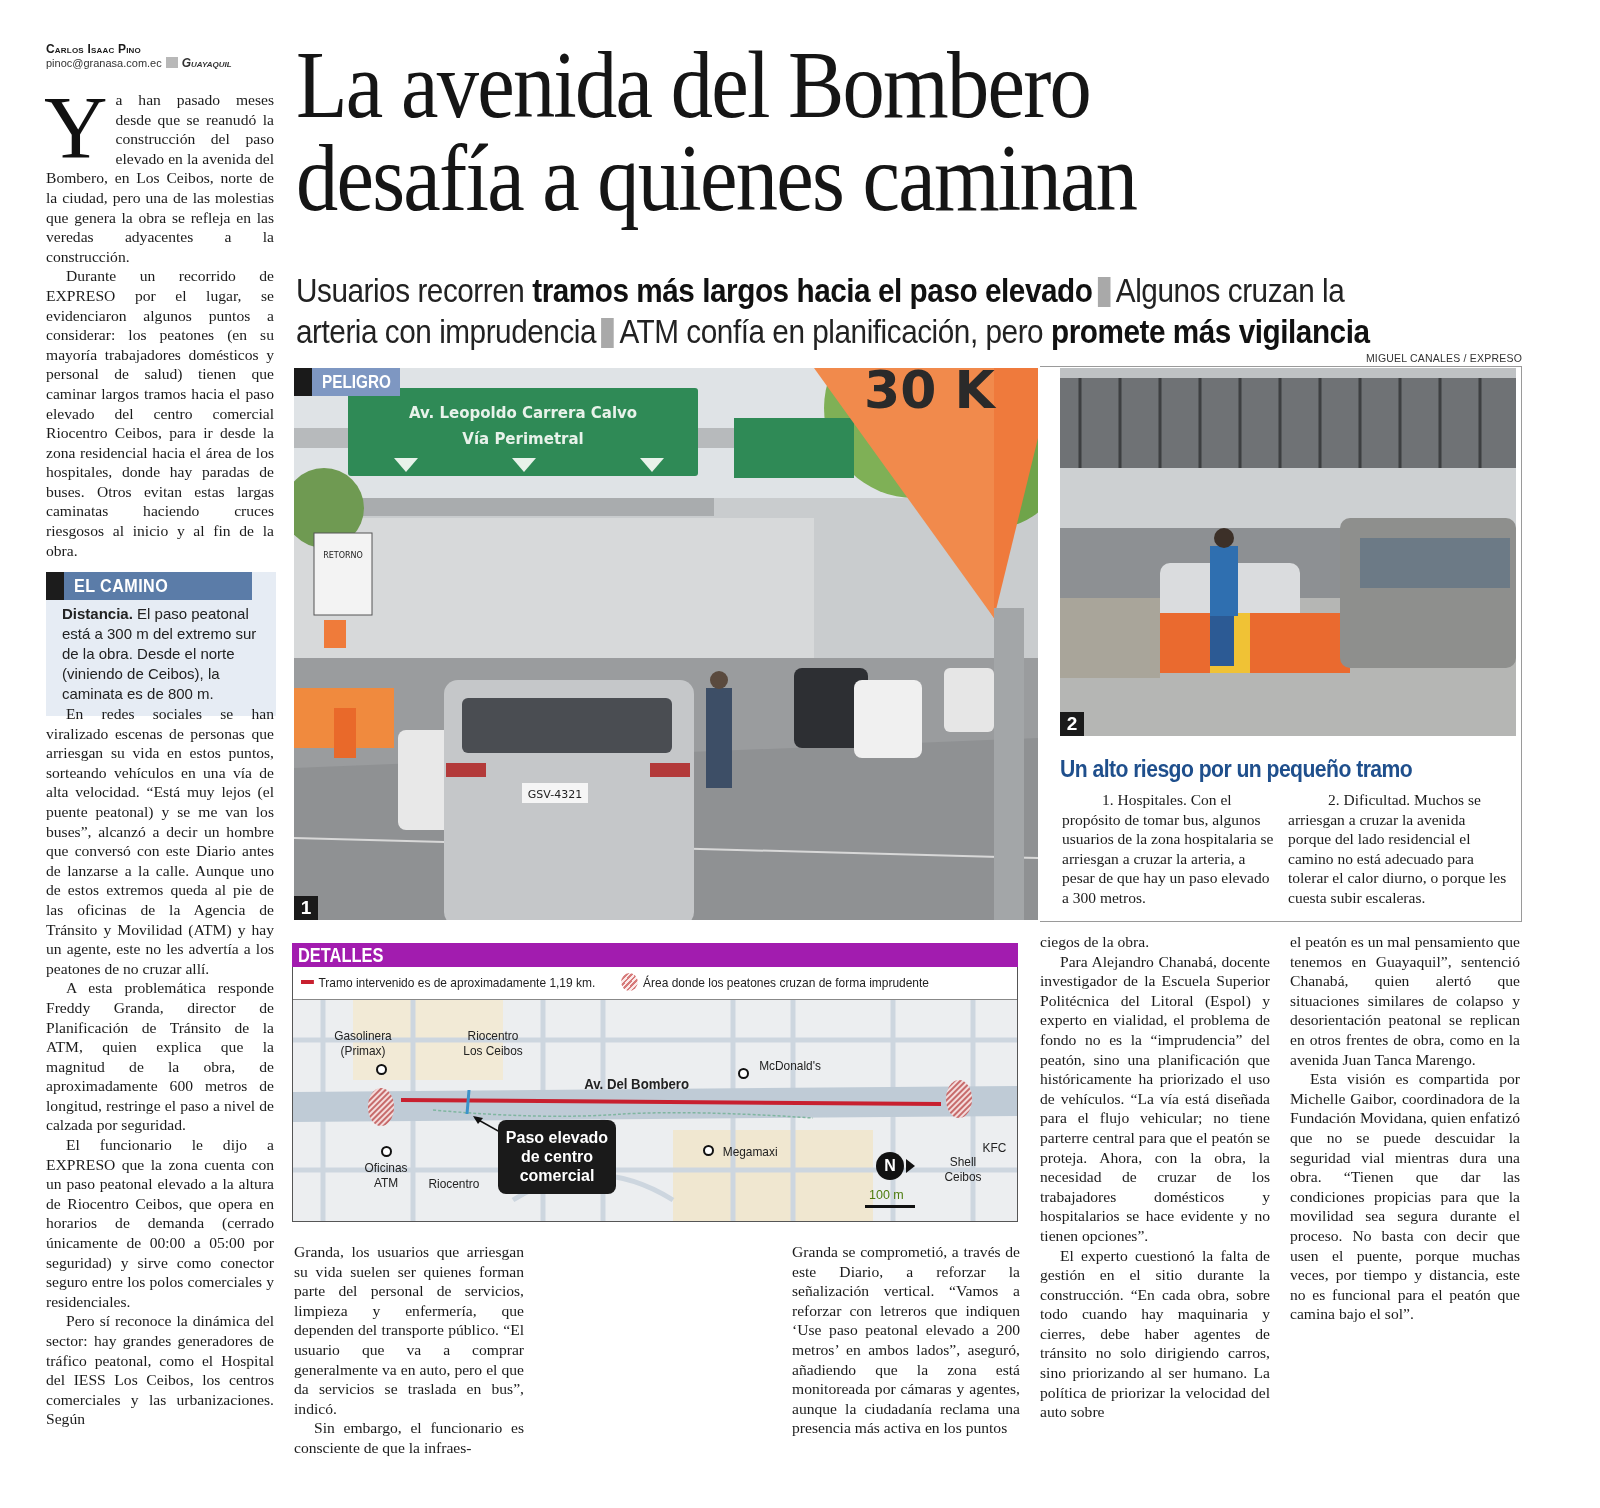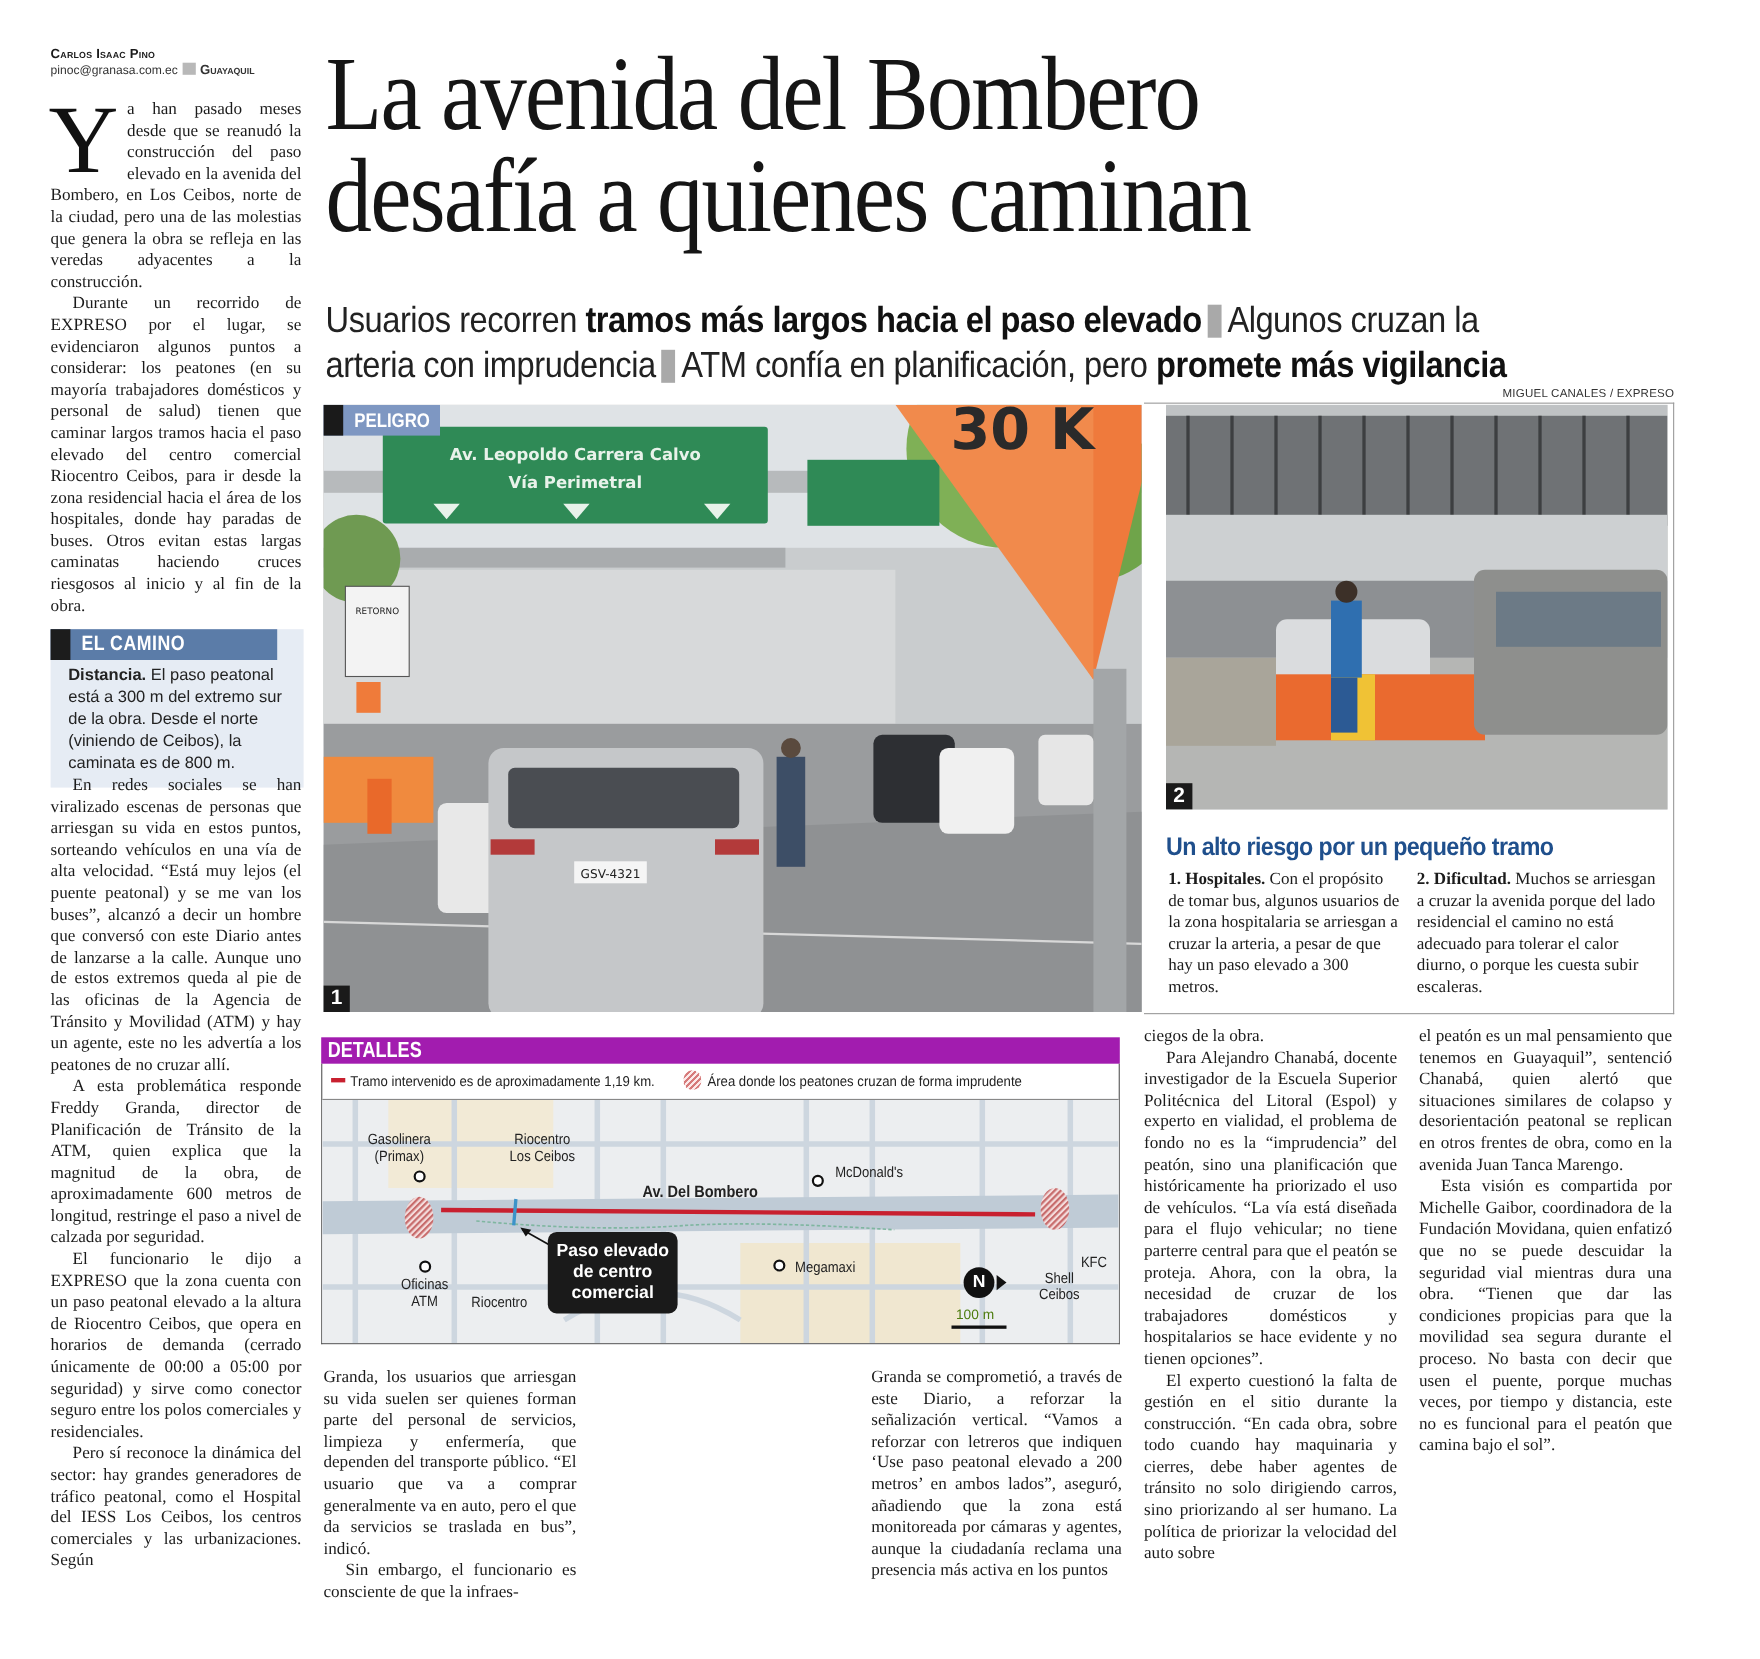"Guayaquil" .byline-city { font-style: none -> italic }
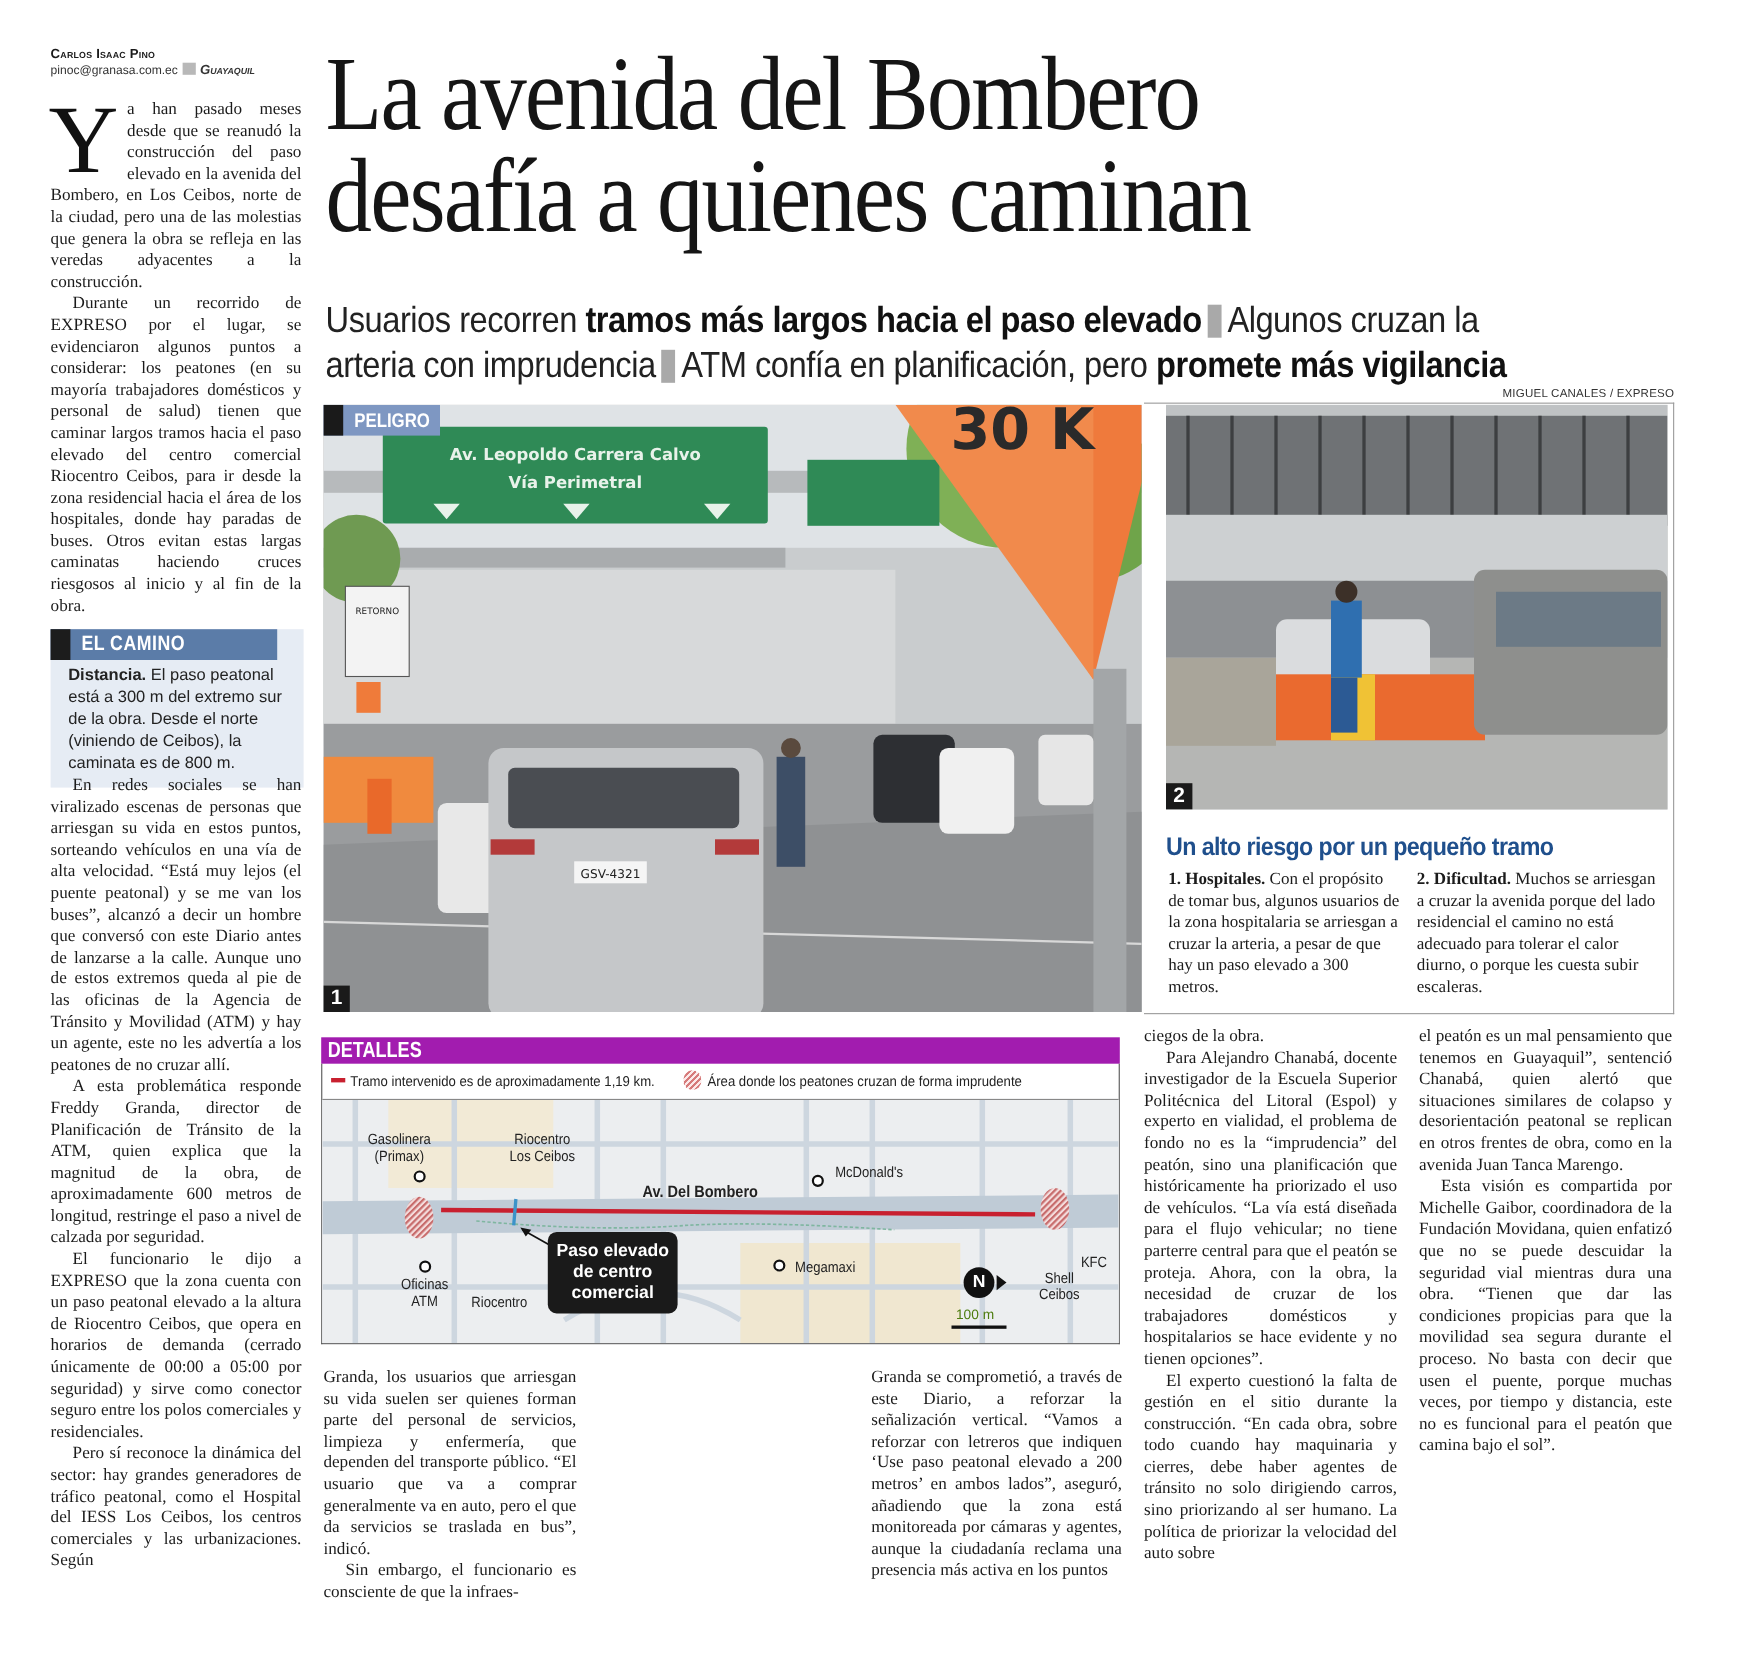"1. Hospitales." .cap-col b { font-weight: bold -> normal; margin-left: none -> 40px }
